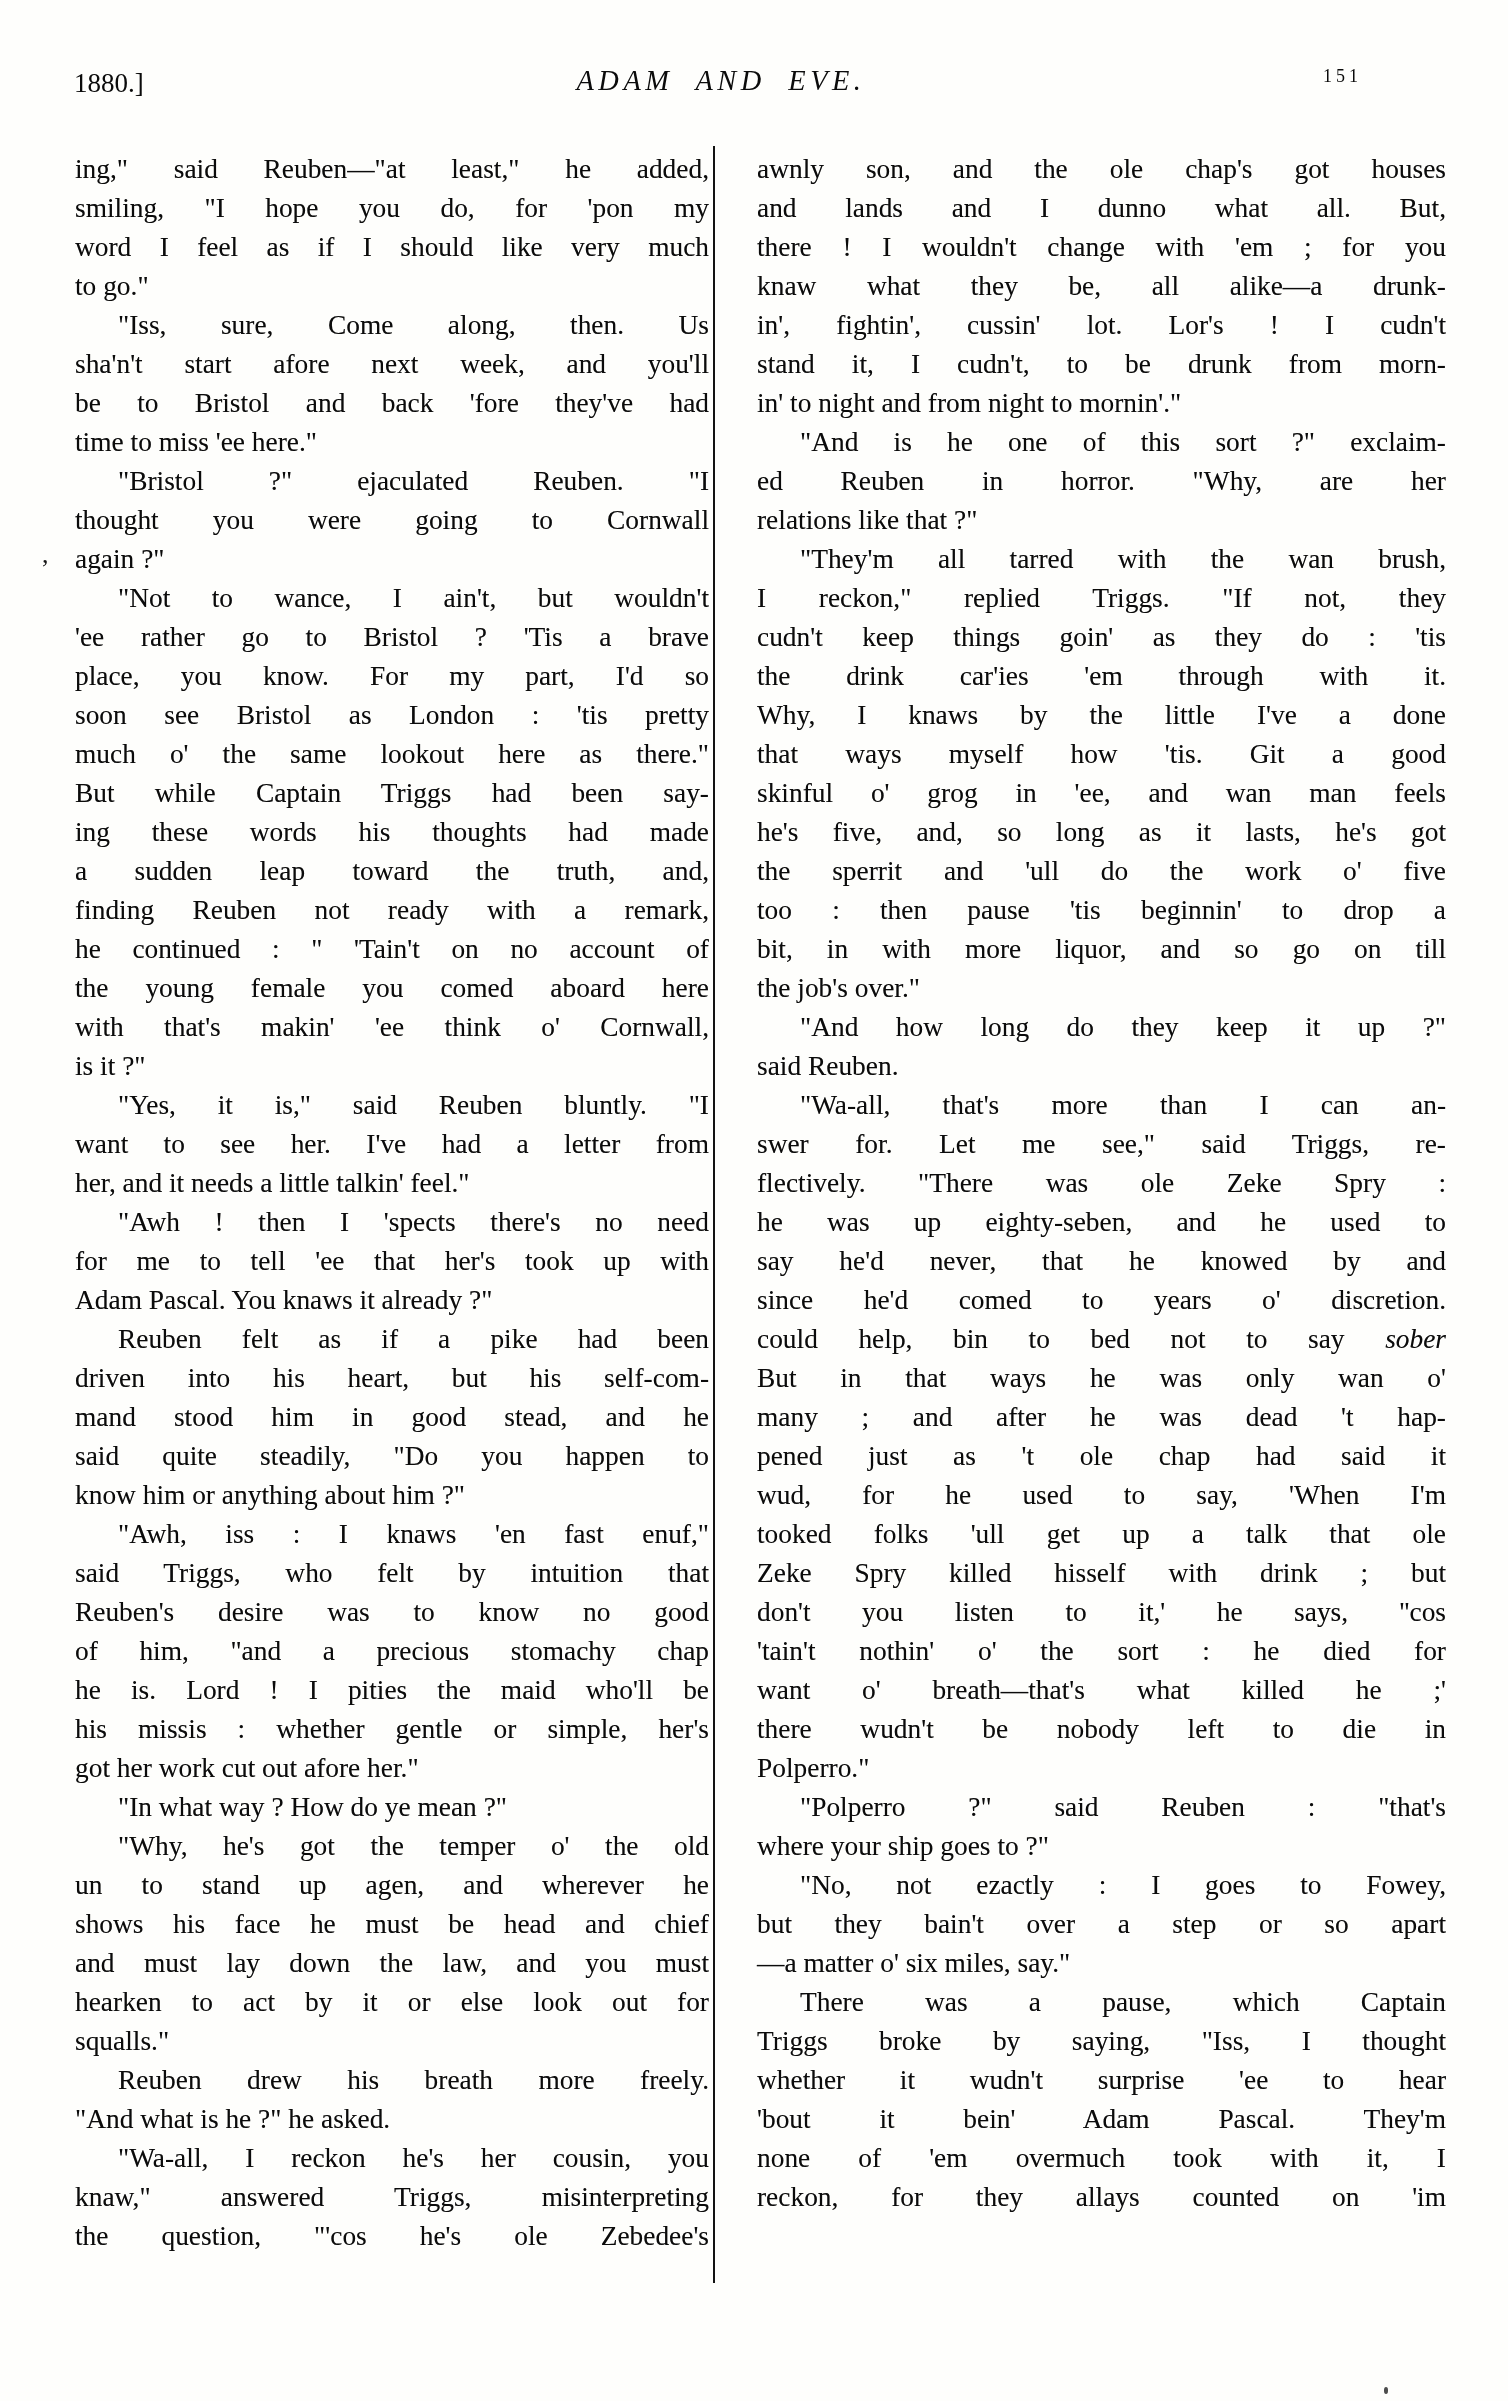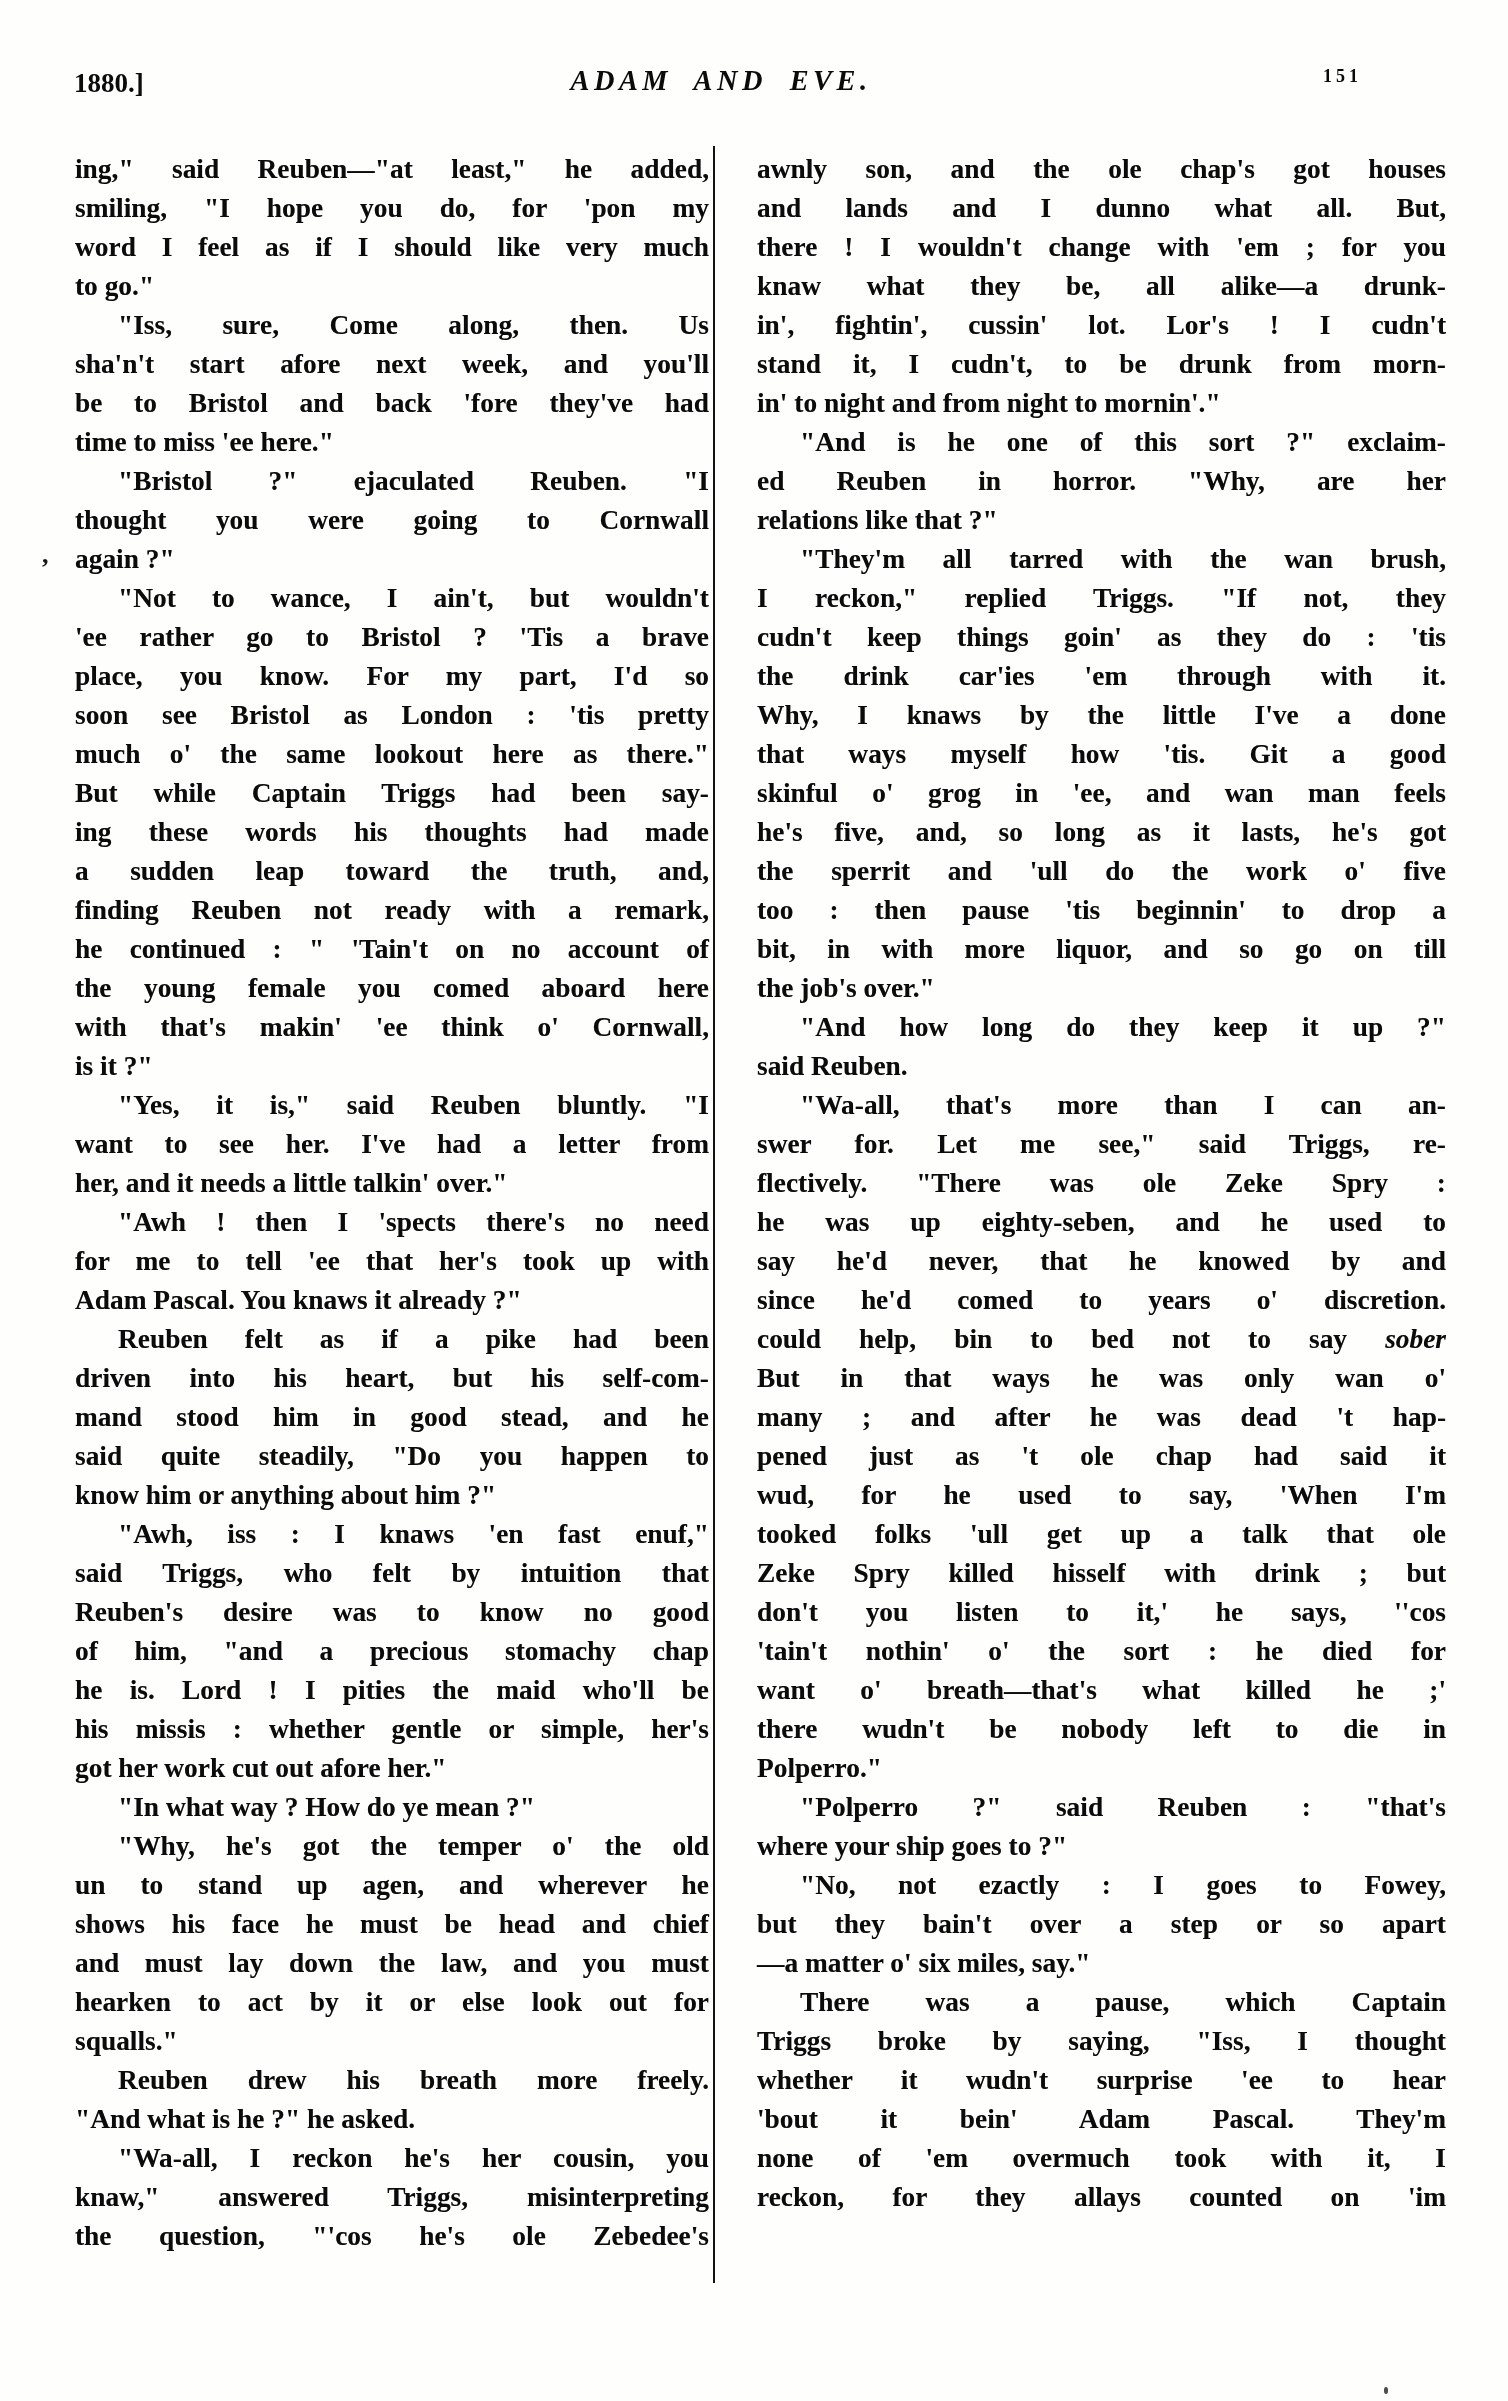"1880.]" .page { font-weight: bold -> none }
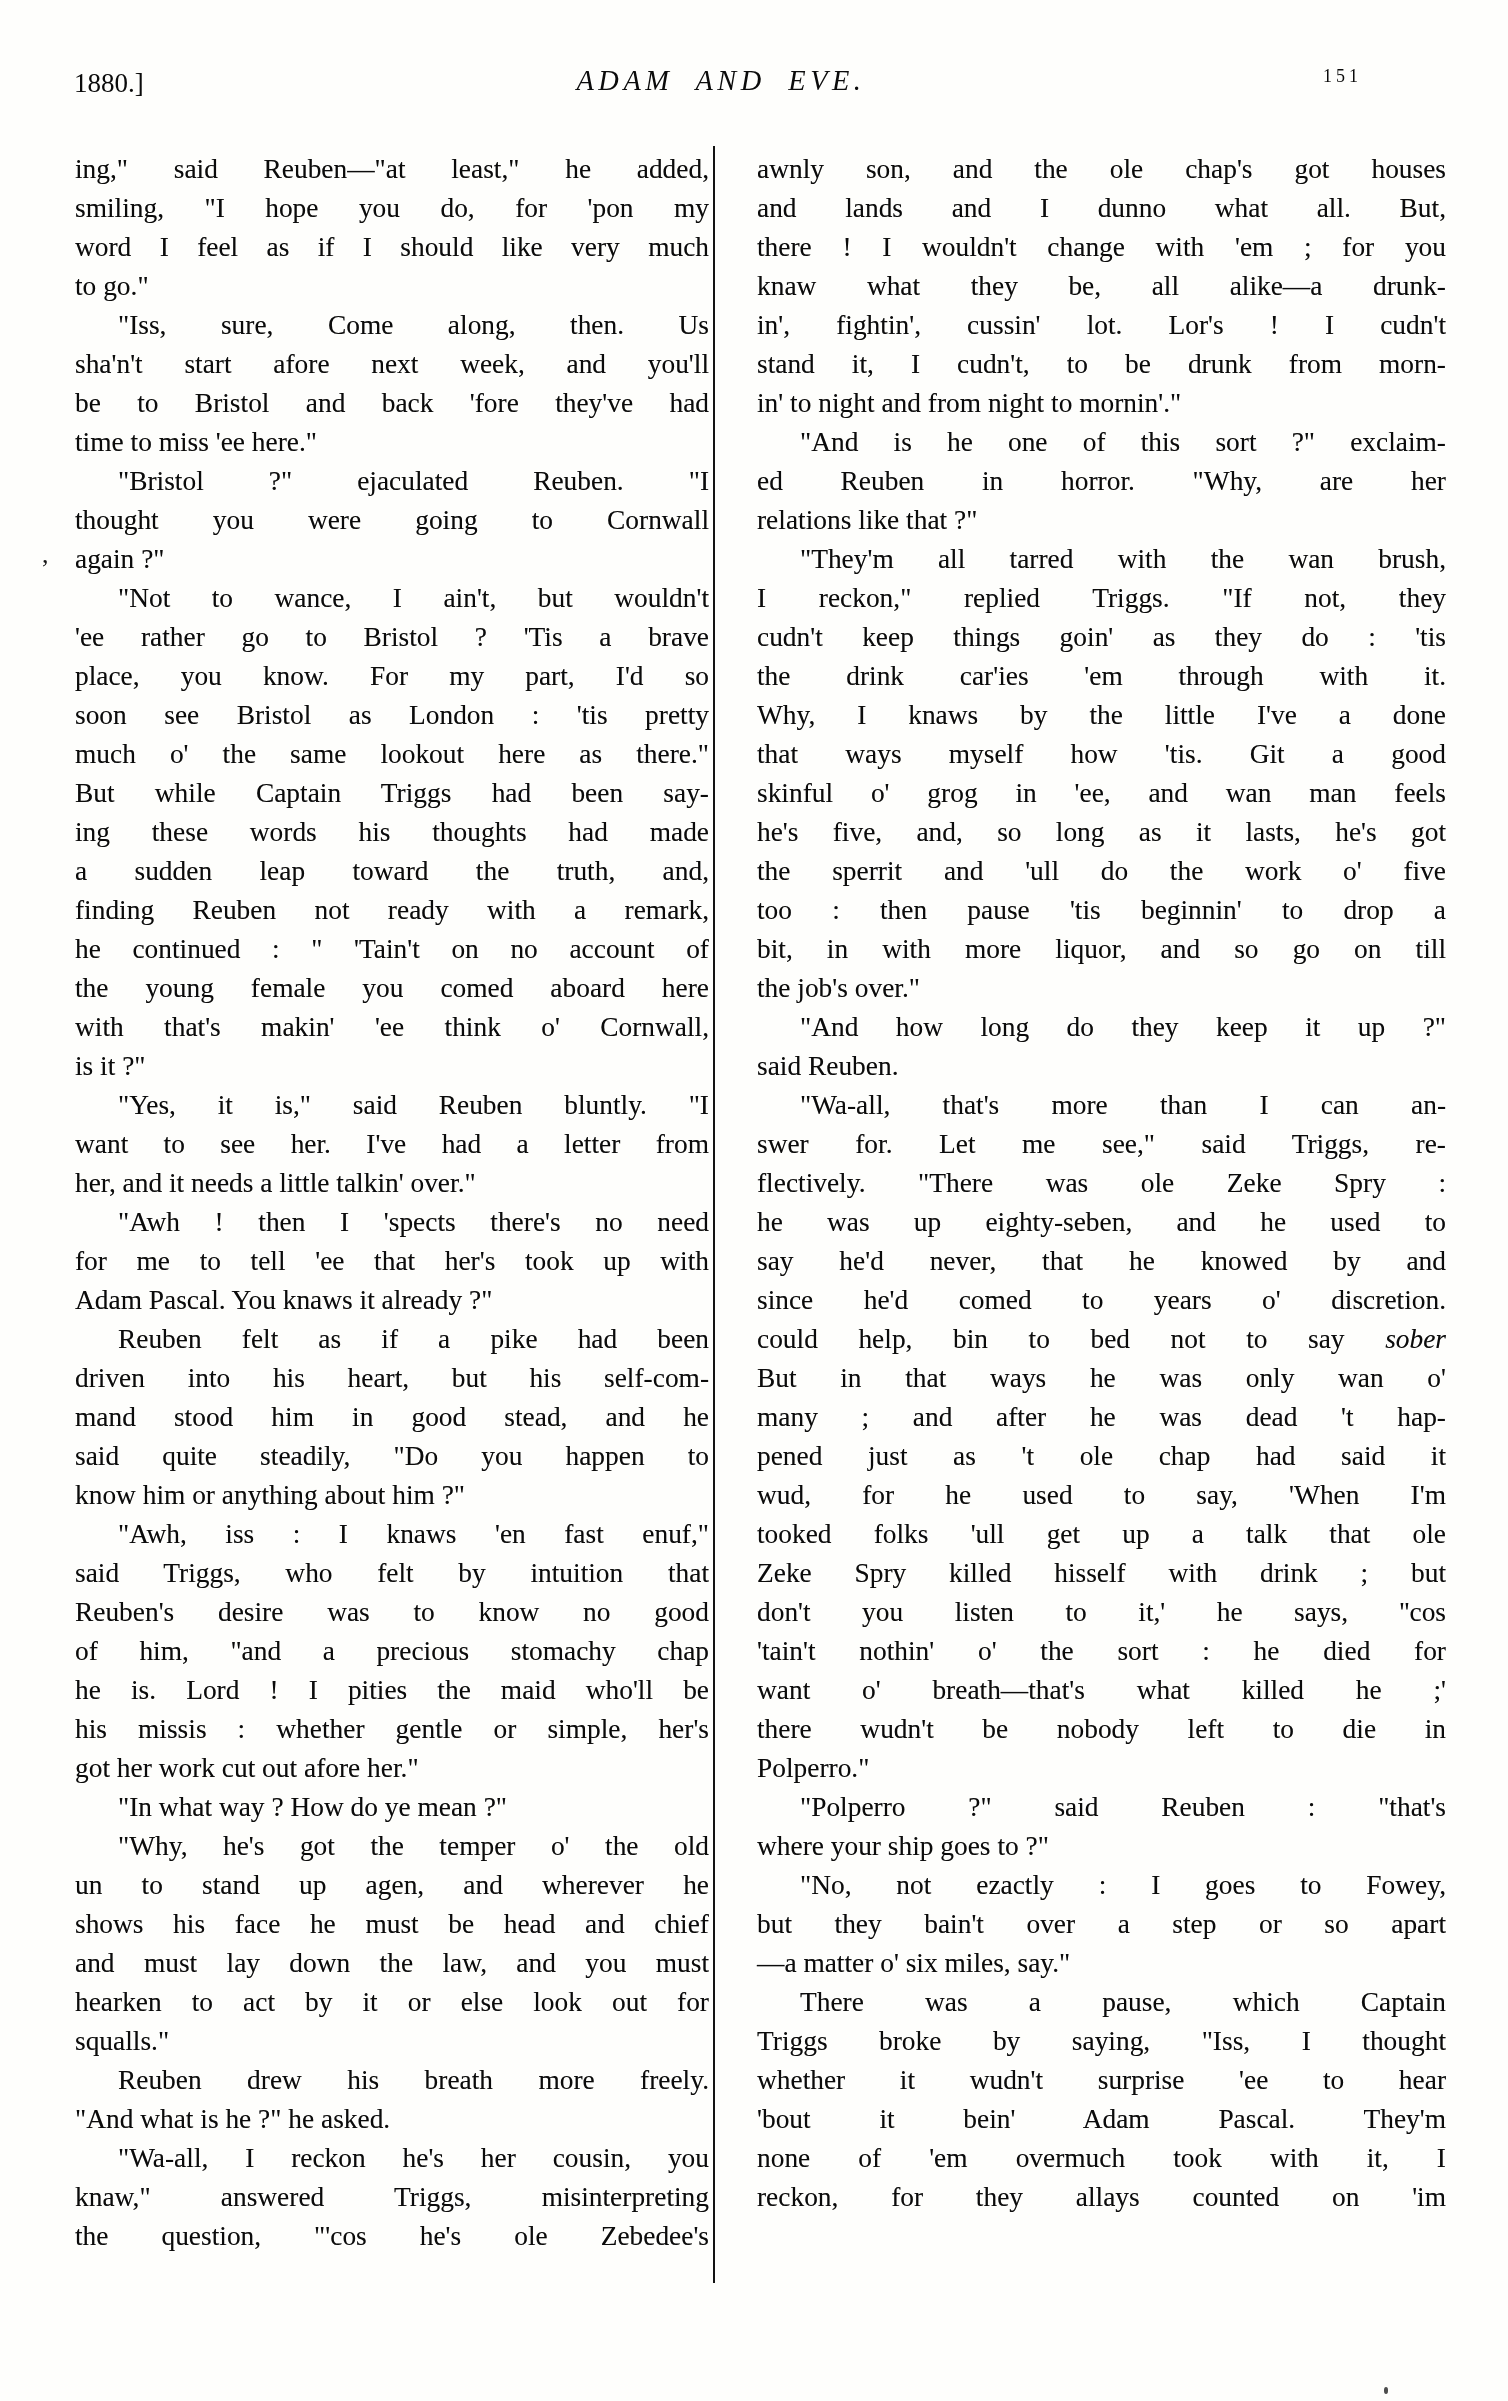"her, and it needs a" div.line { text: over -> feel }
